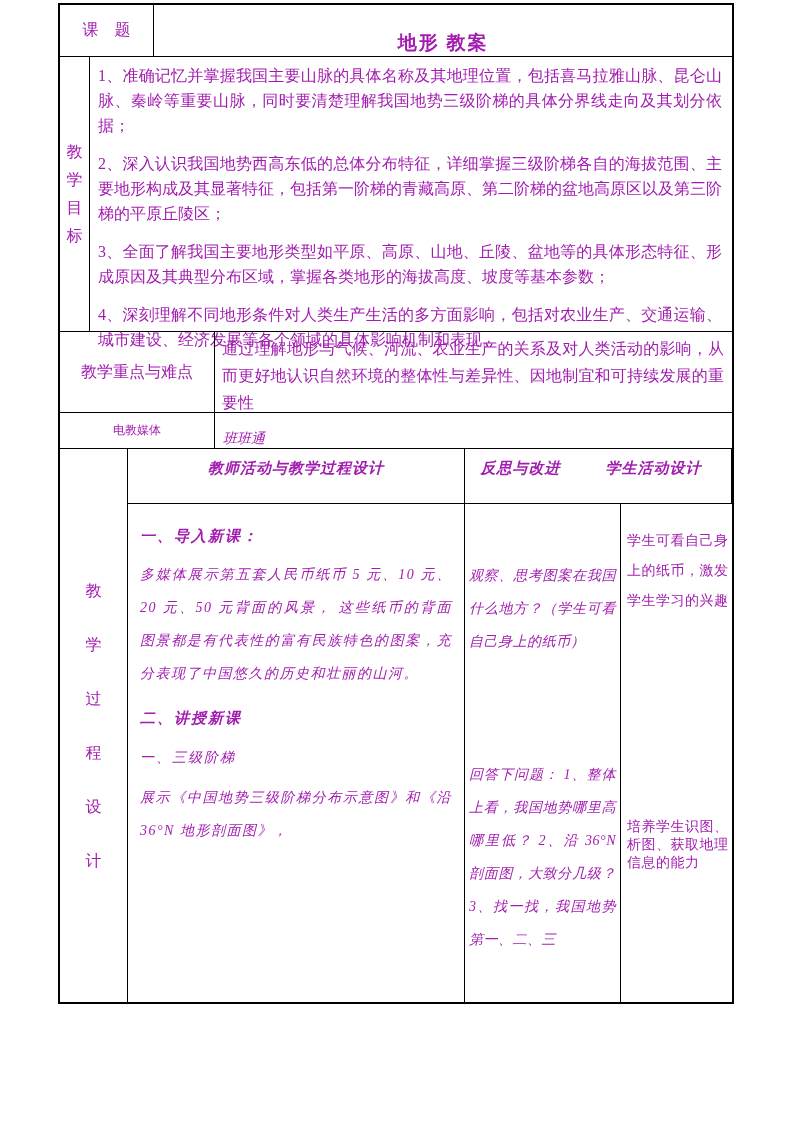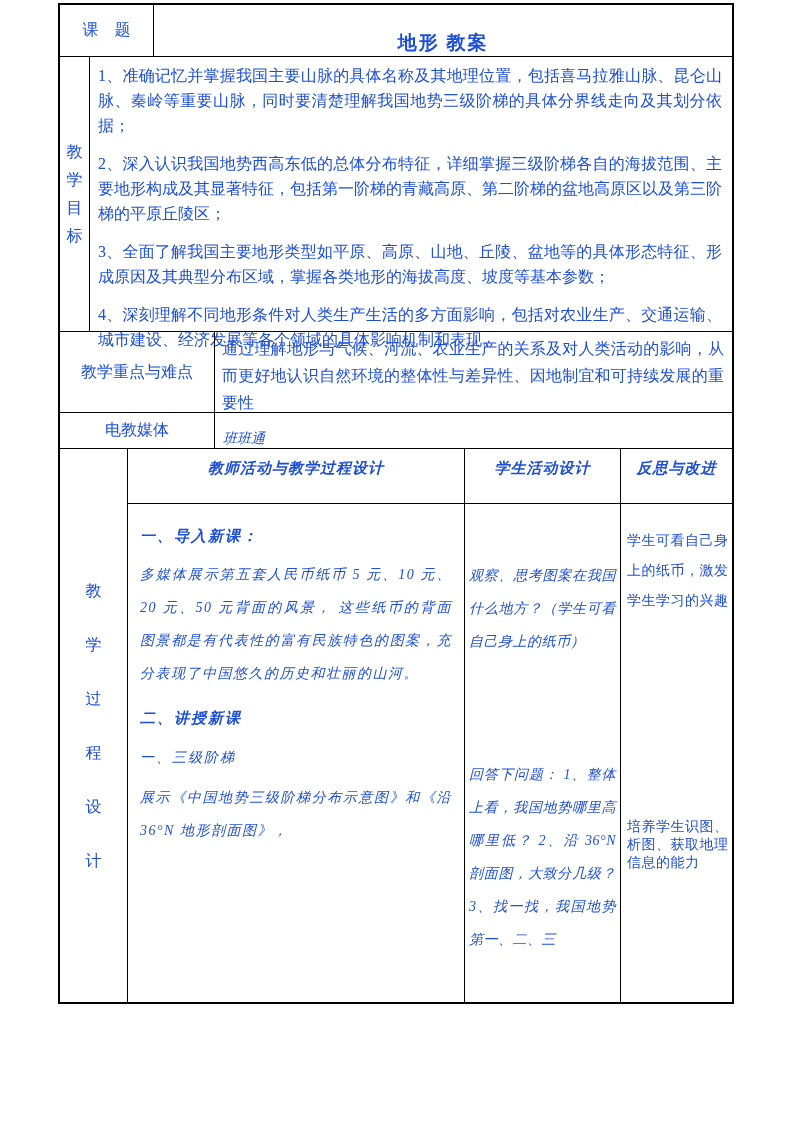"课 题" .page { color: #1d4ed8 -> #a21caf }
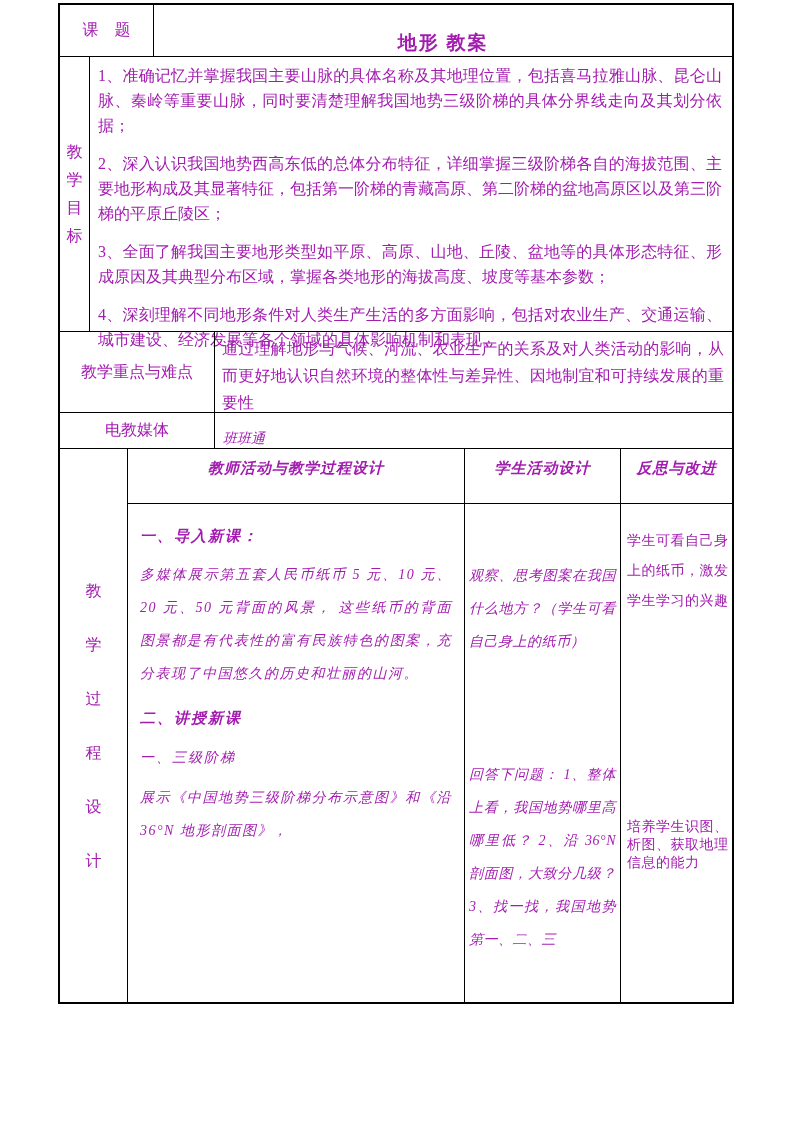"电教媒体" .r4-label { font-size: 16px -> 12px }
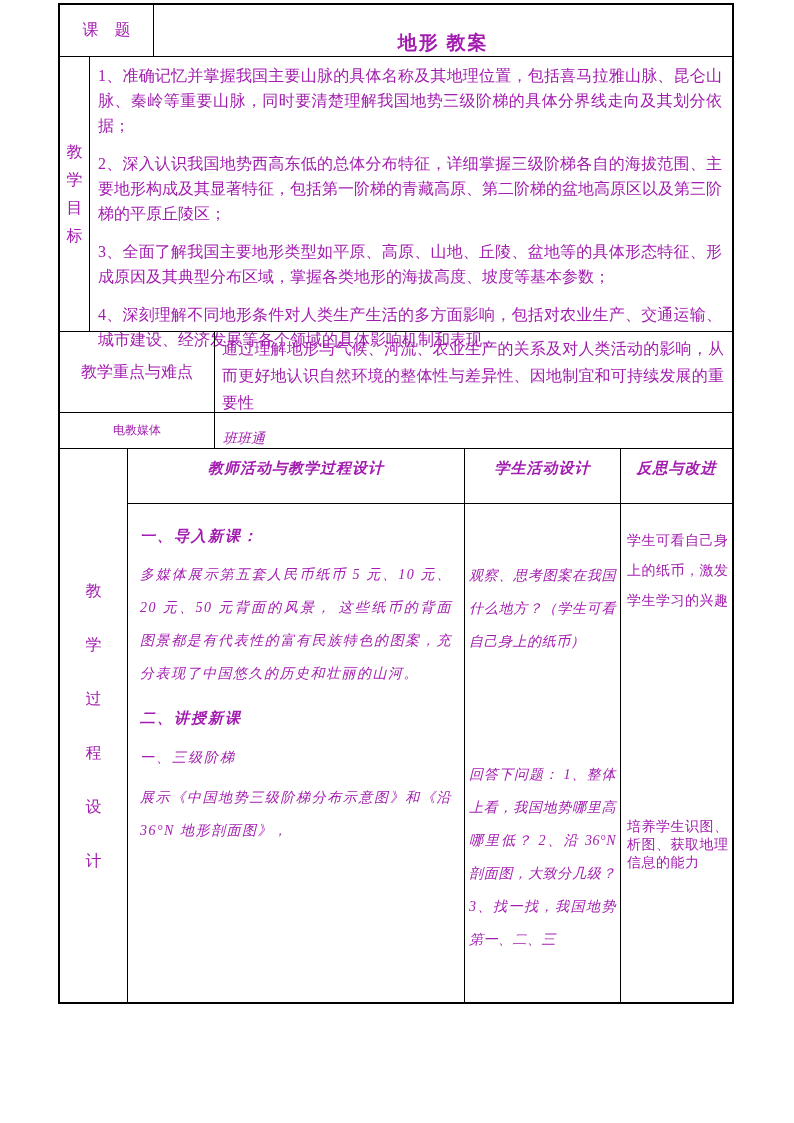"学生活动设计" div.hcell { order: before "反思与改进" -> after "反思与改进" }
